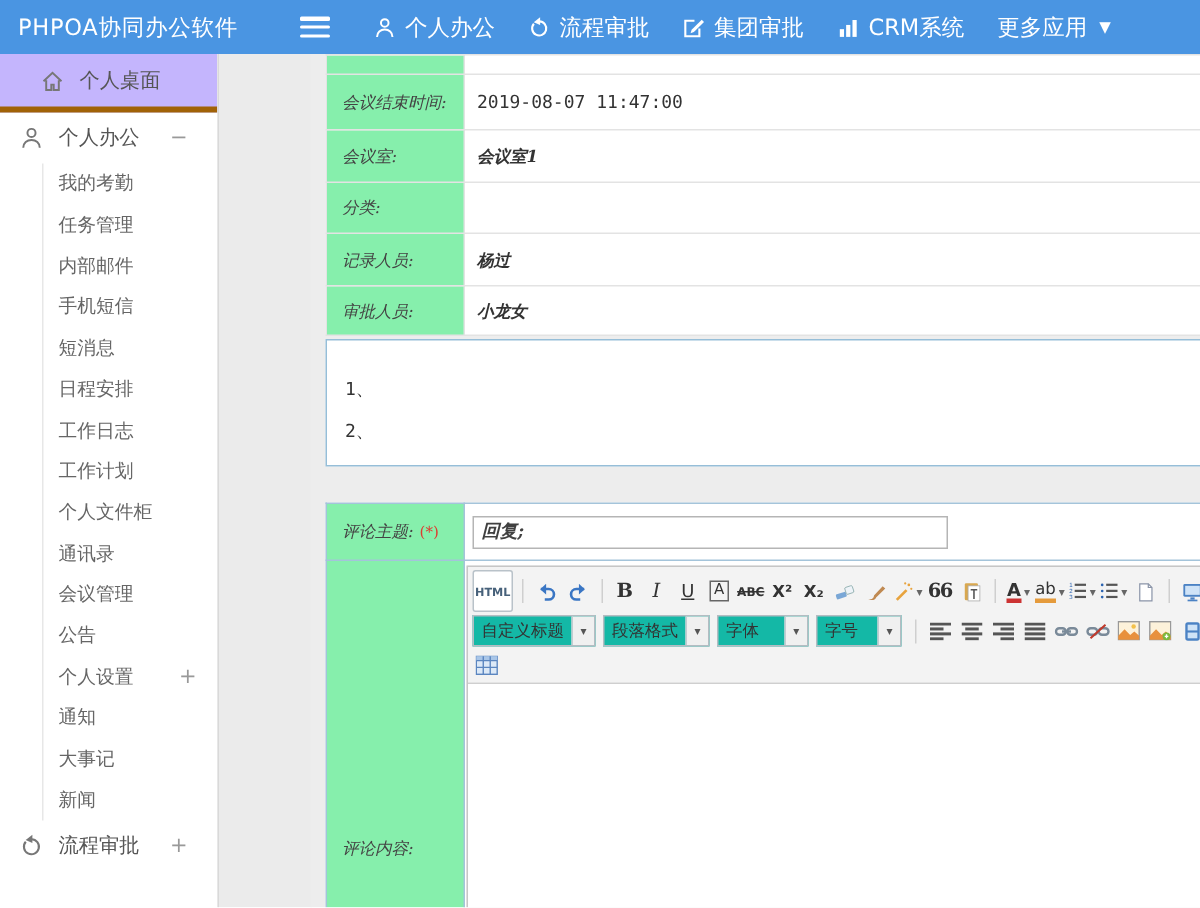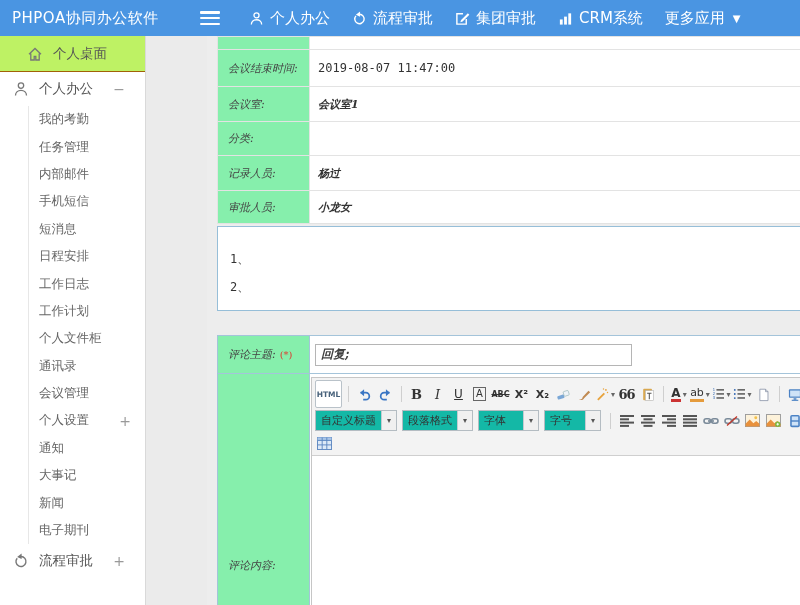"个人桌面" .snav.first { background: #bef264 -> #c4b5fd; border-bottom: 1px solid #a16207 -> 4px solid #a16207 }
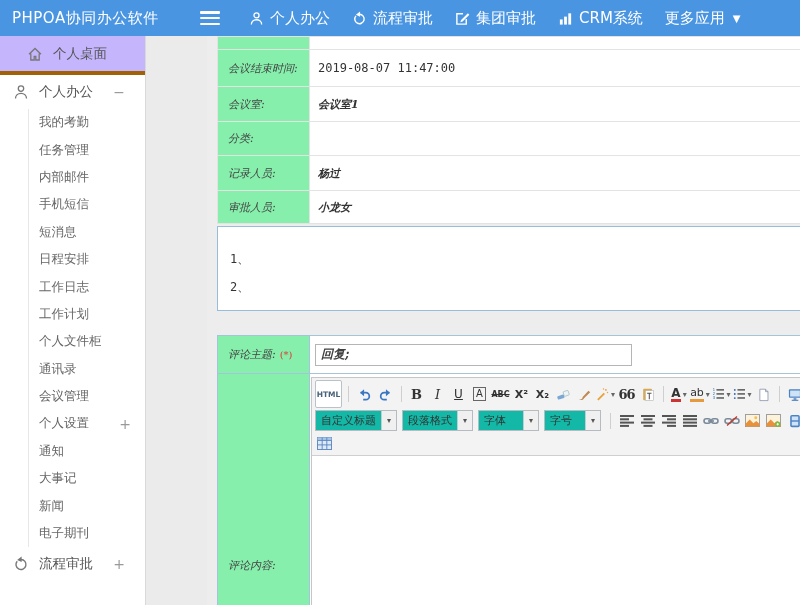"公告" div.ssub { html: none -> <div> <span>公告</span> </div> }
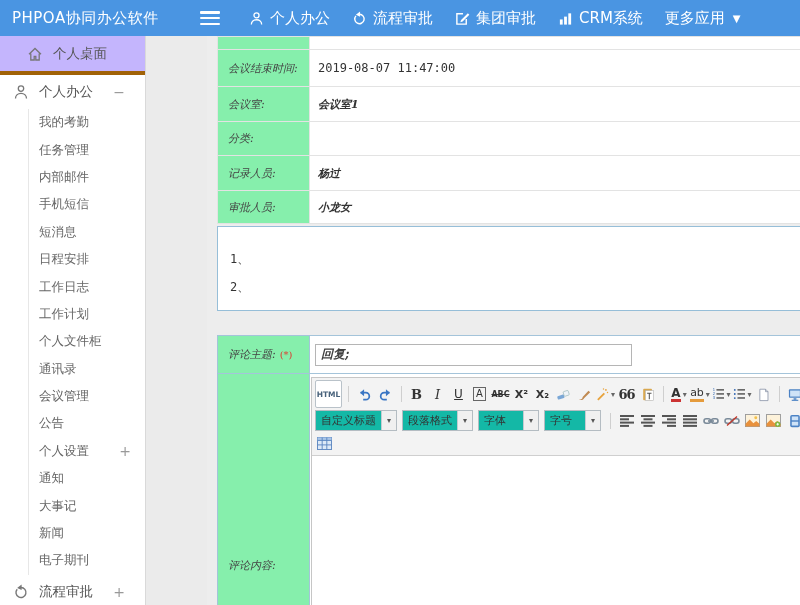"电子期刊" div.ssub { html: <div> <span>电子期刊</span> </div> -> none }
